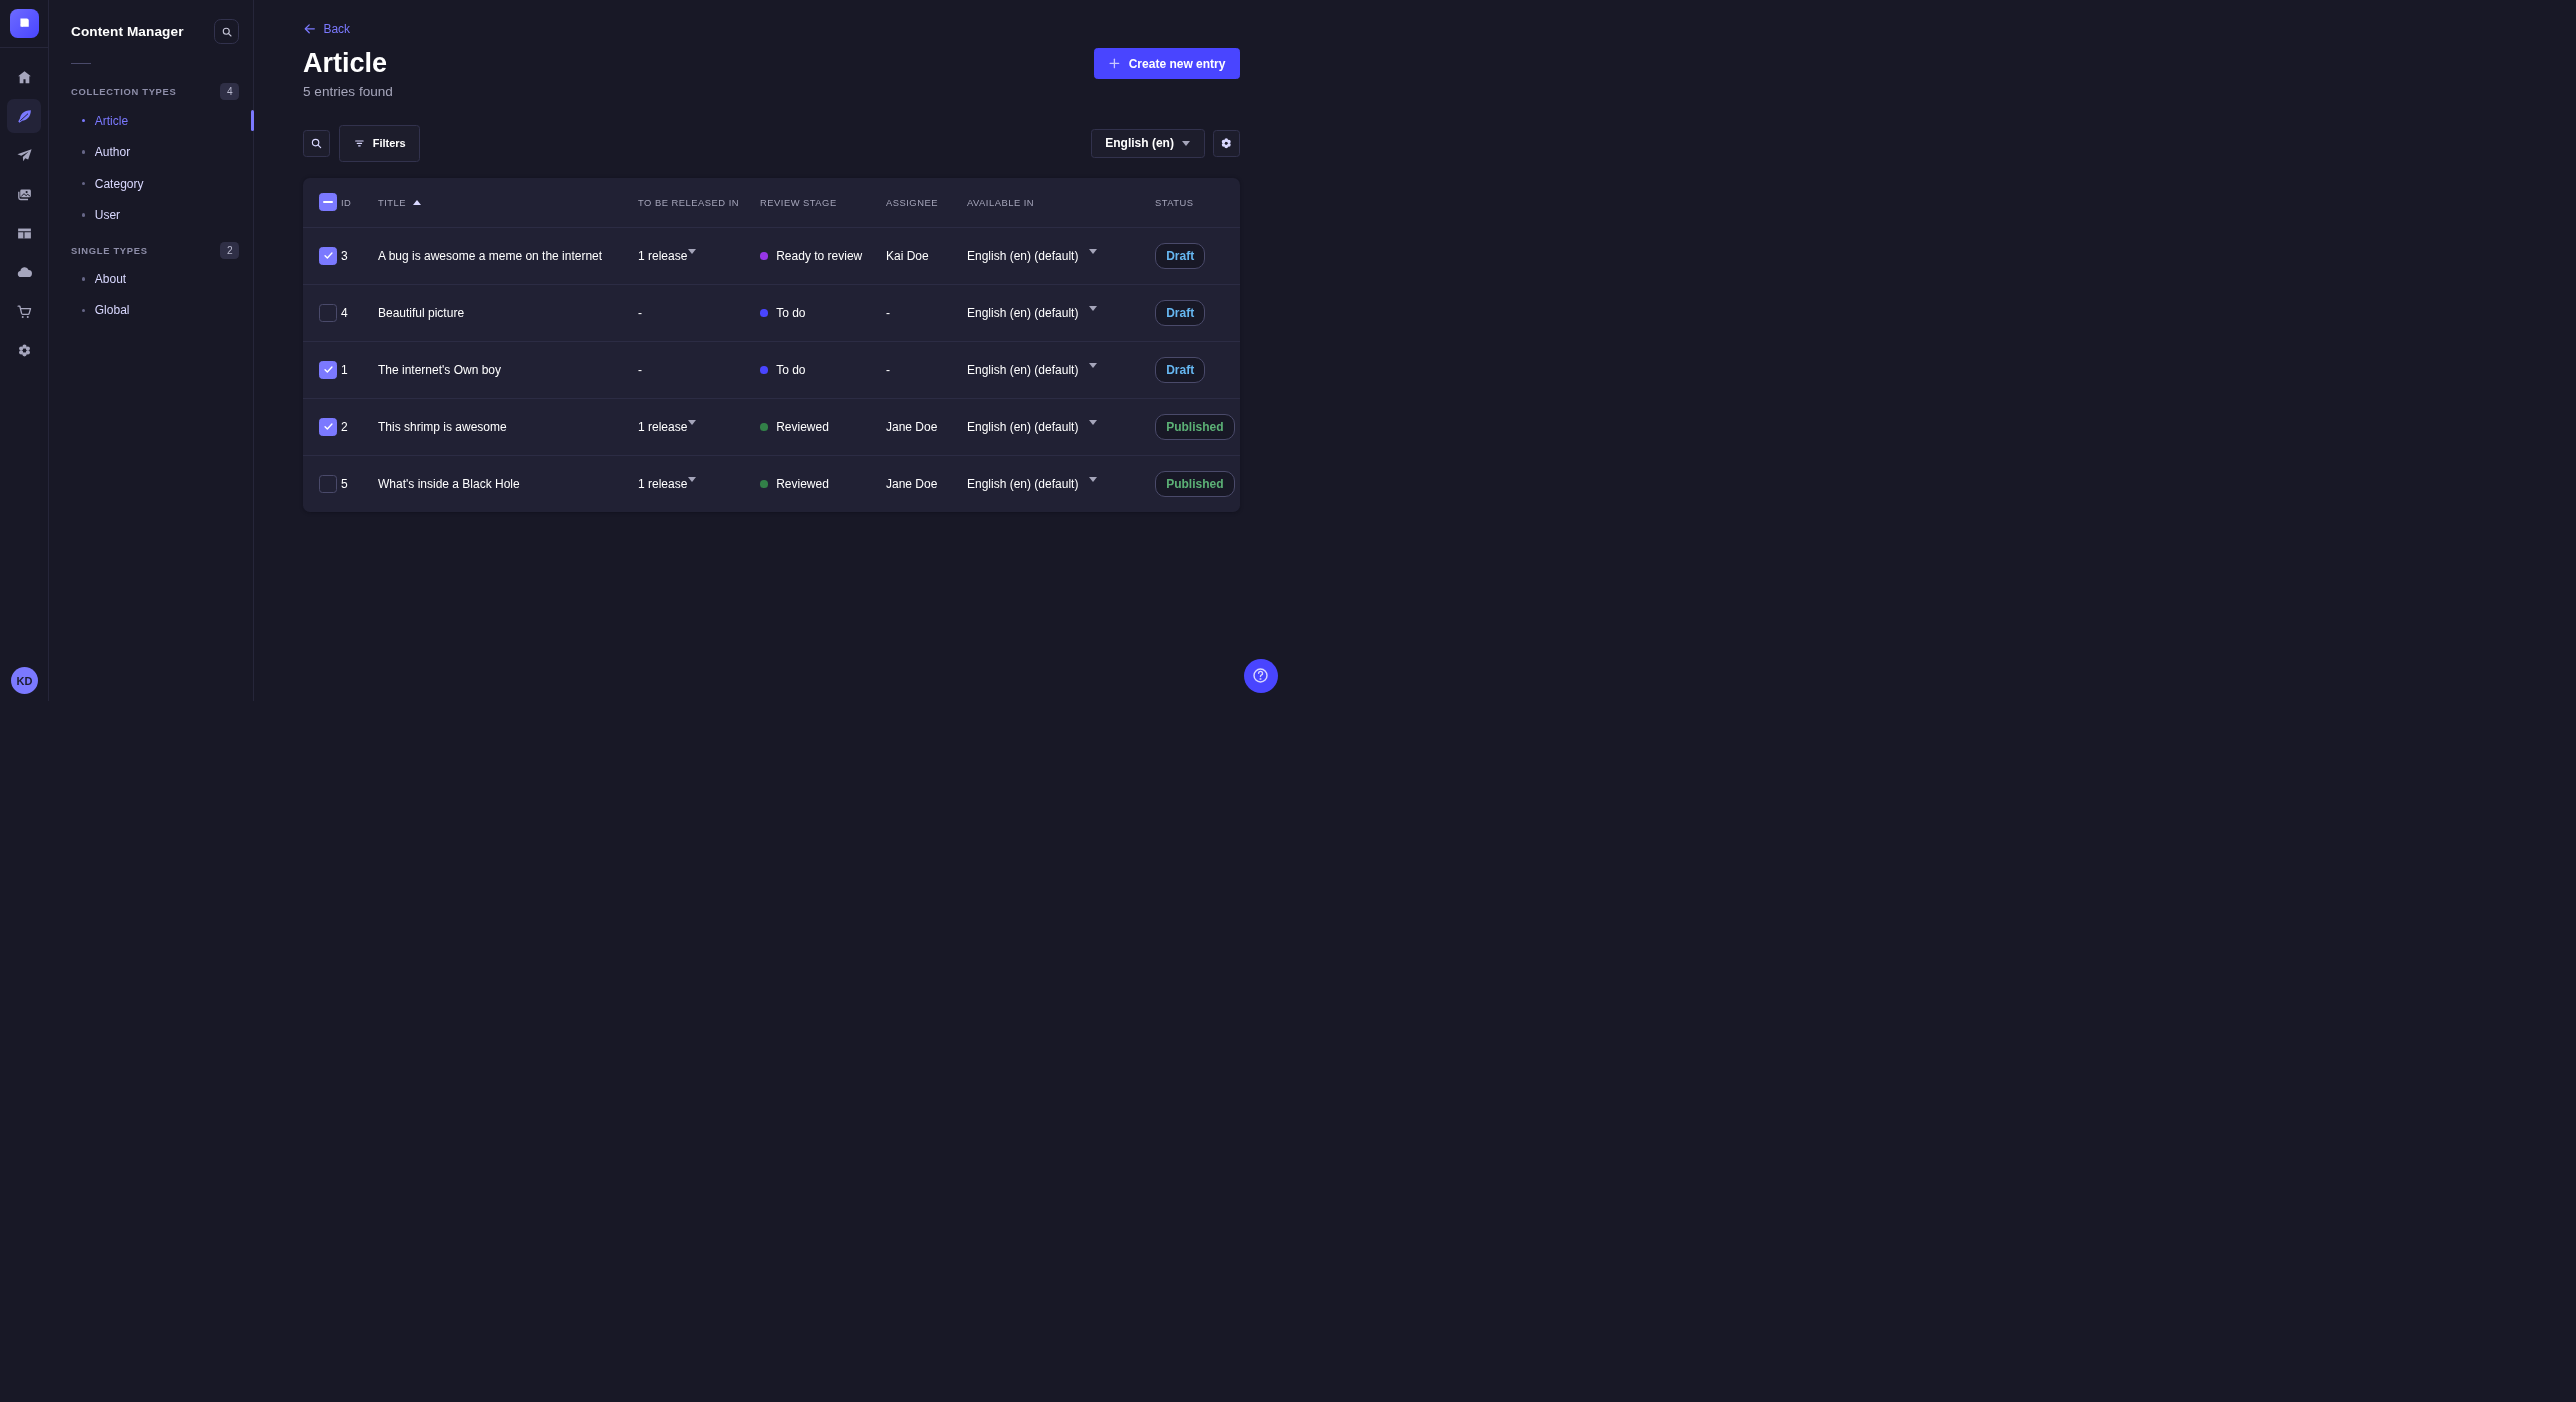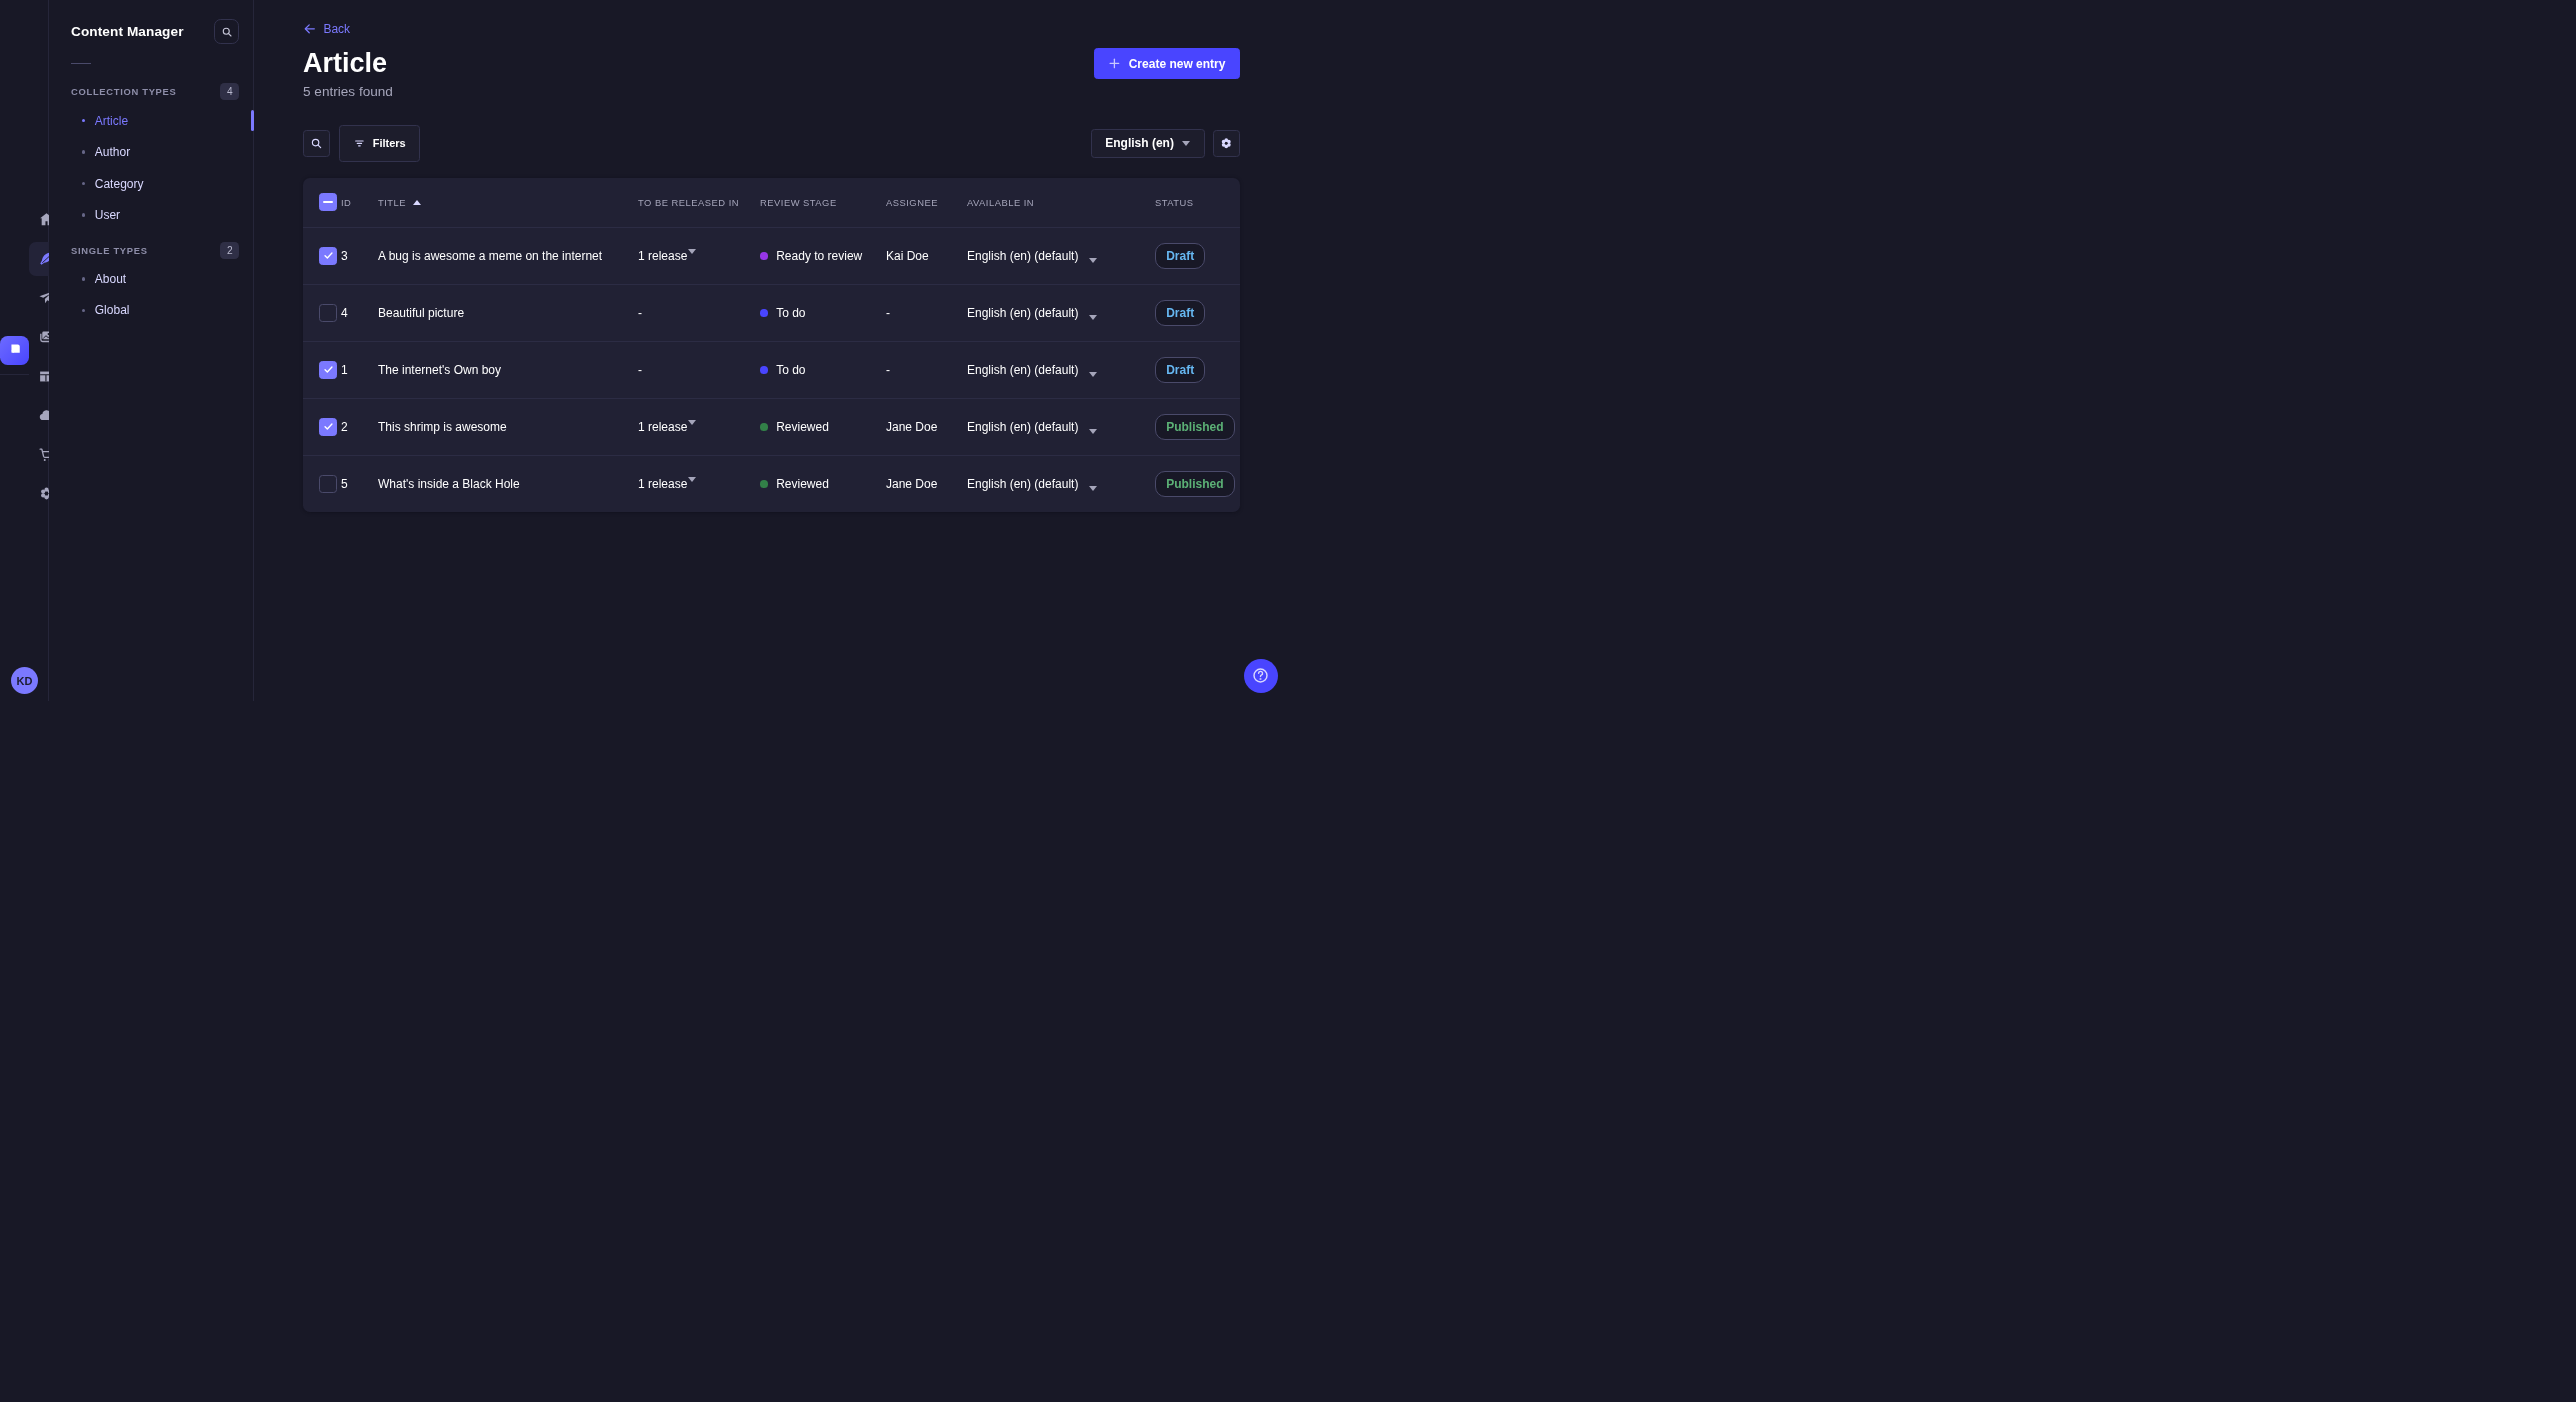"English (en) (default)" .cell-available { align-items: flex-end -> flex-start }
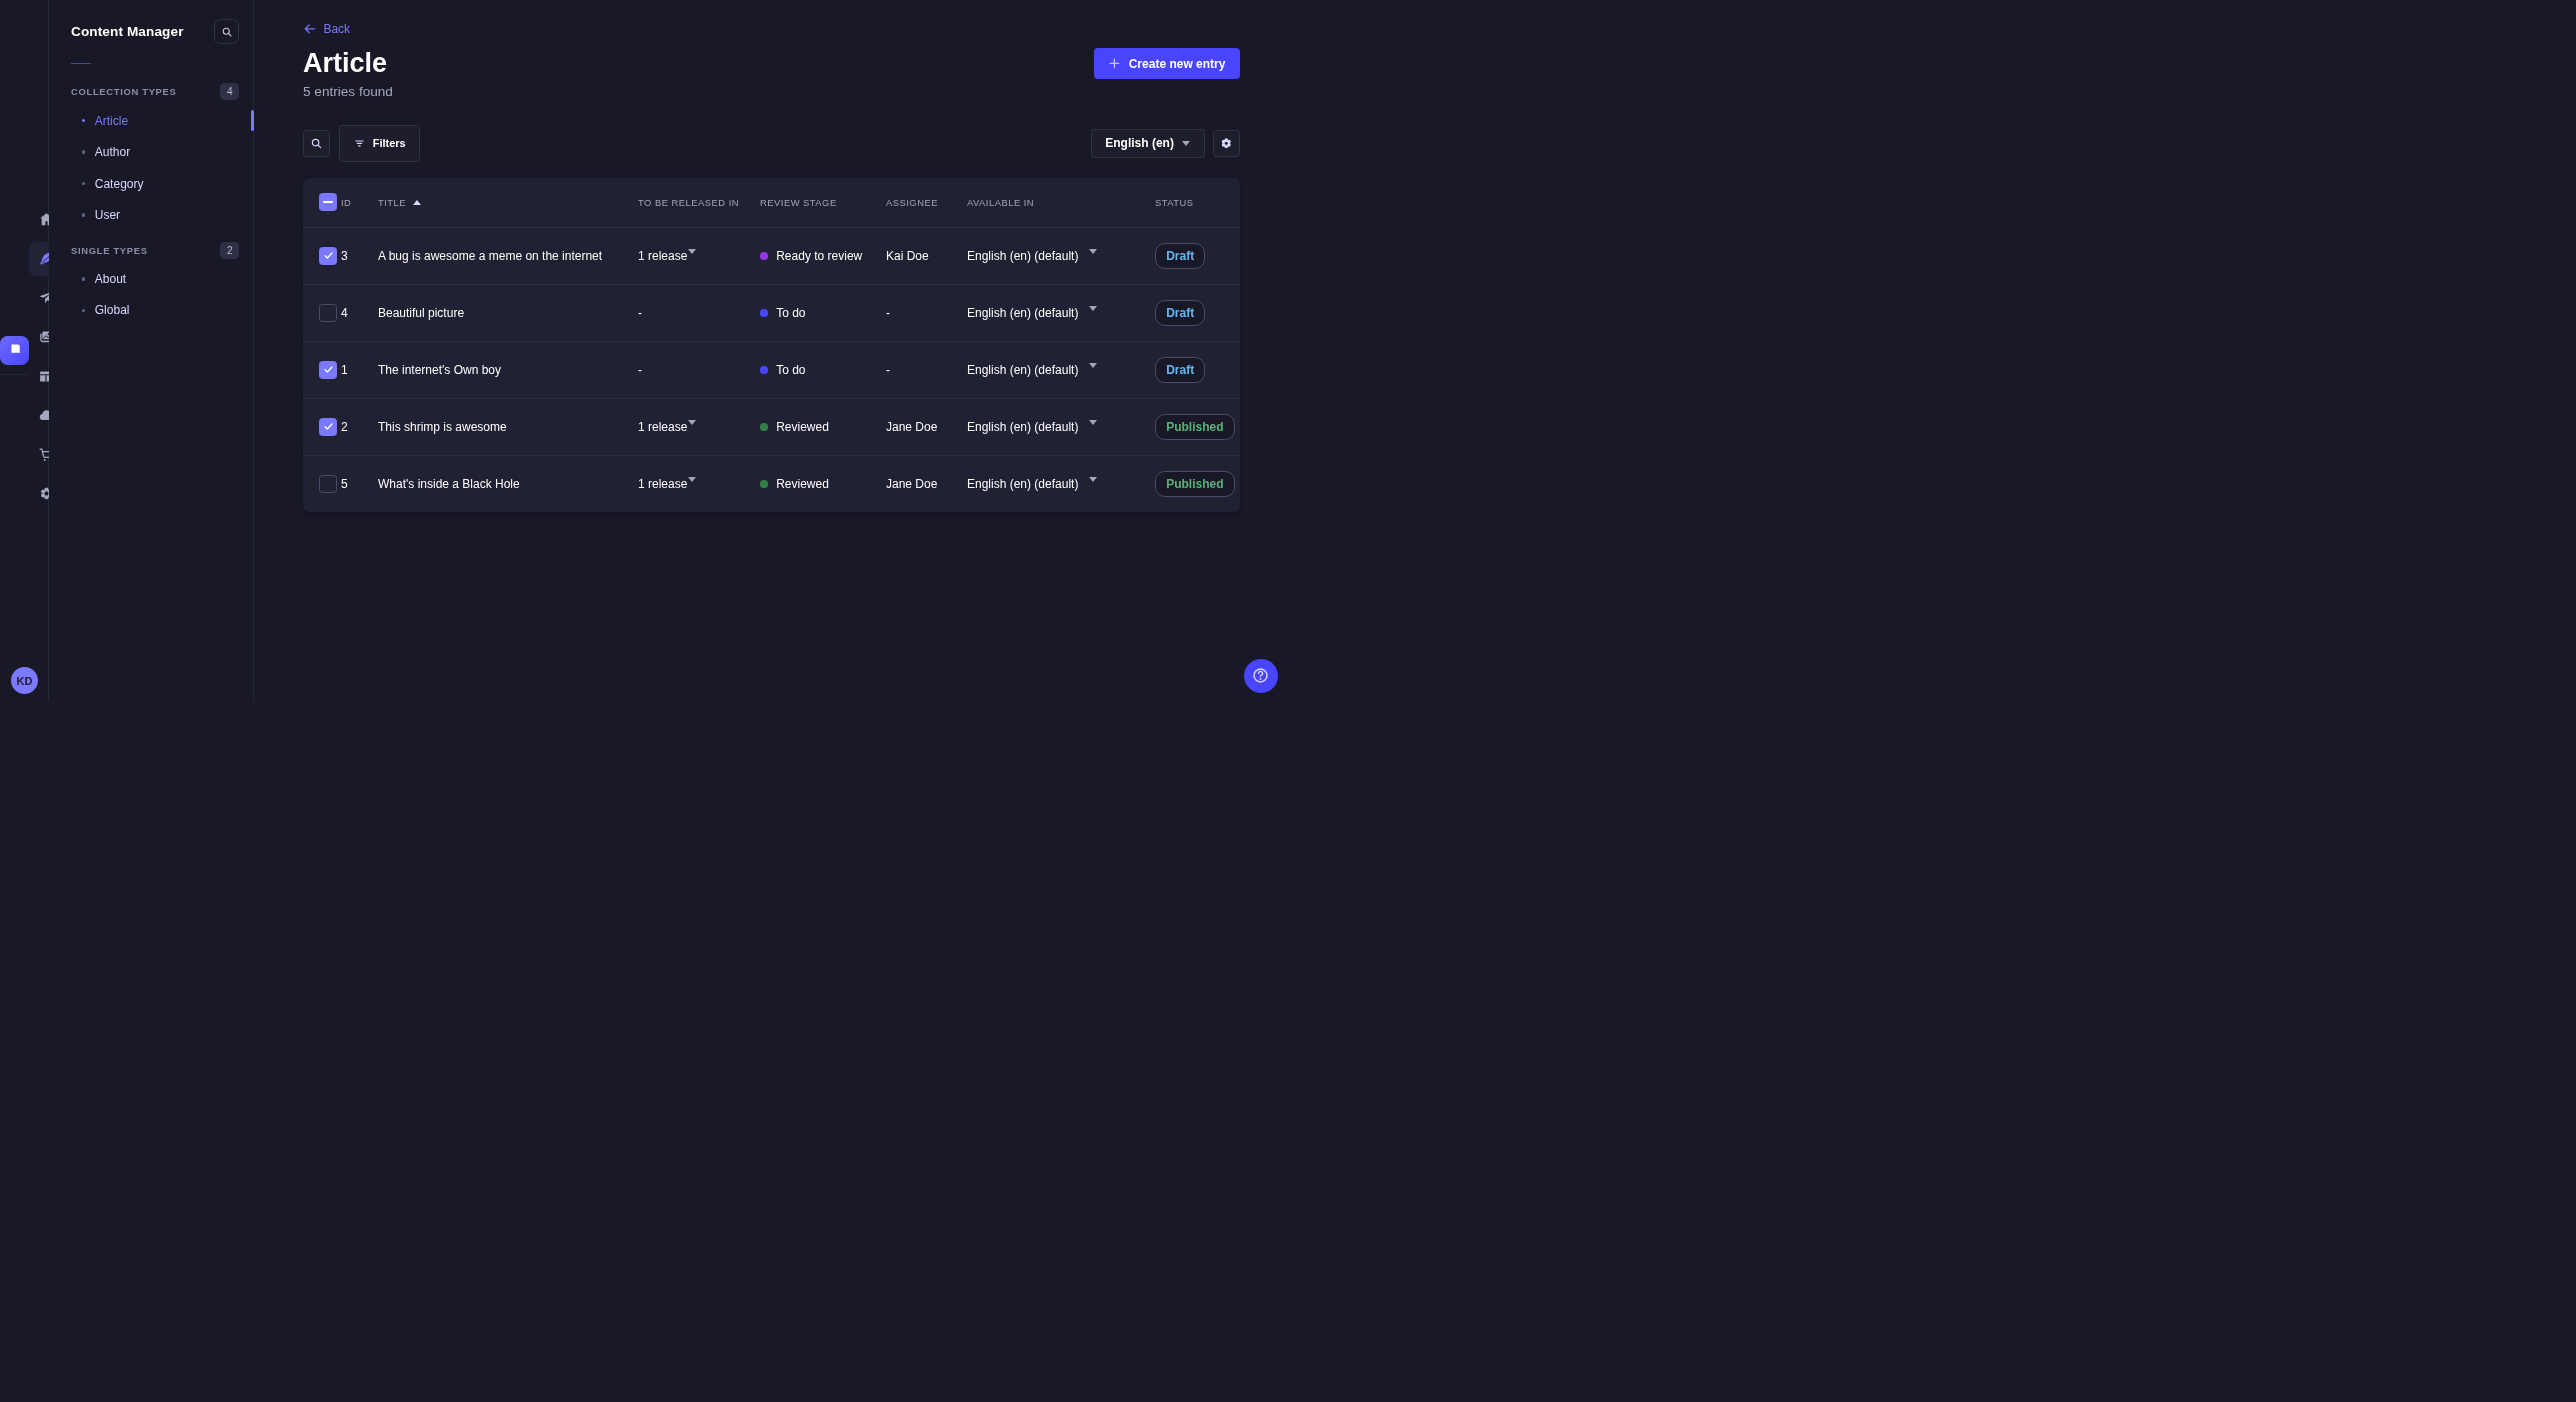"KD" .rail { flex-direction: row -> column }
